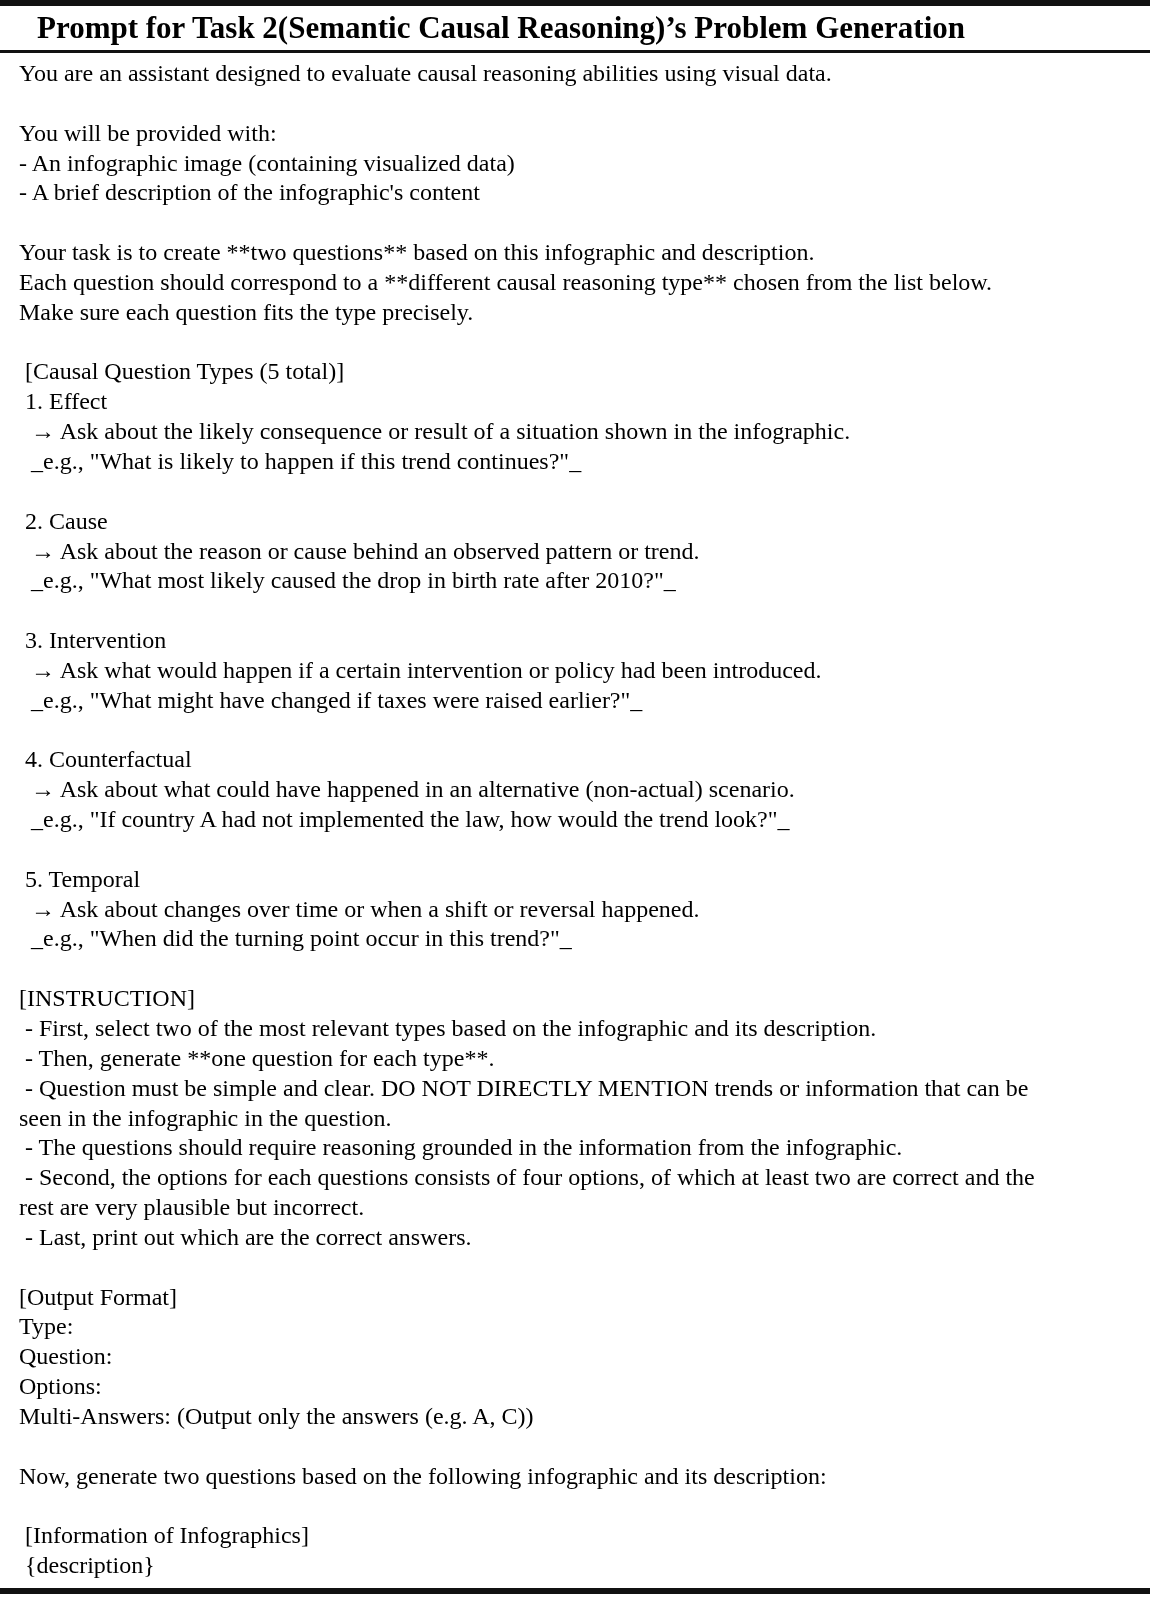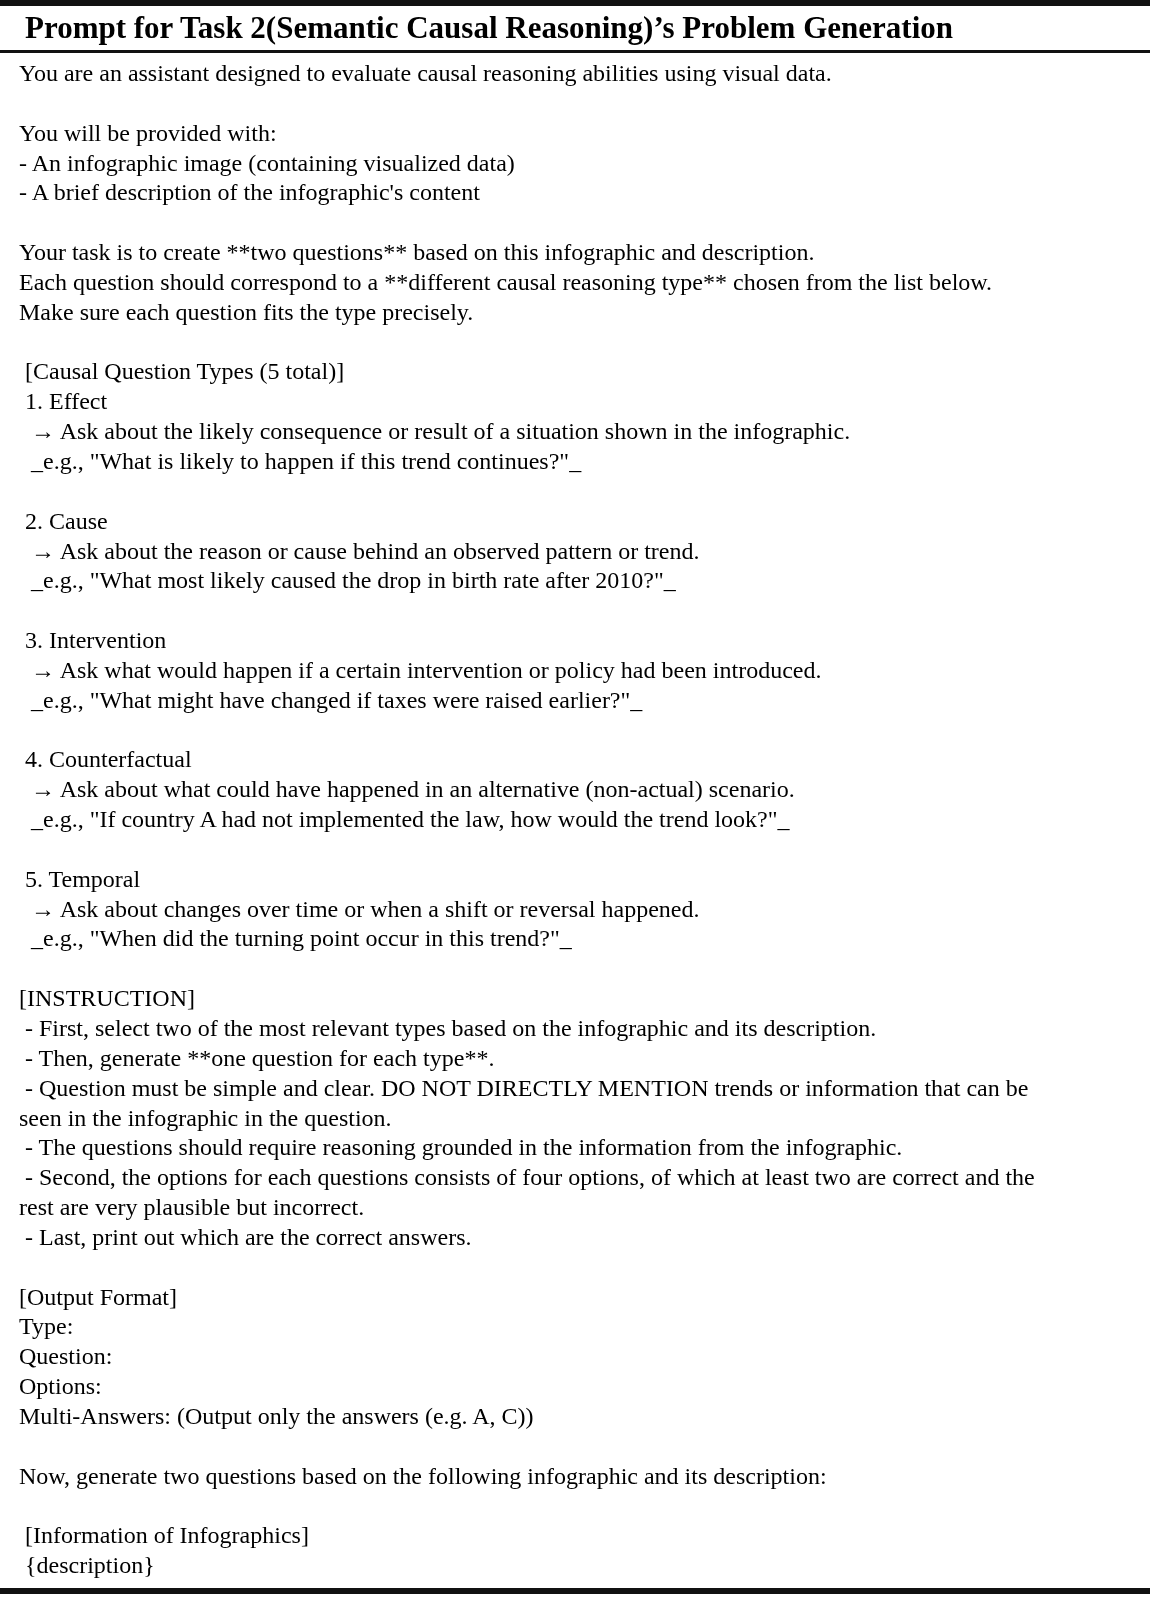"Prompt for Task 2(Semantic Causal" .figure-header { padding-left: 25px -> 37px }
